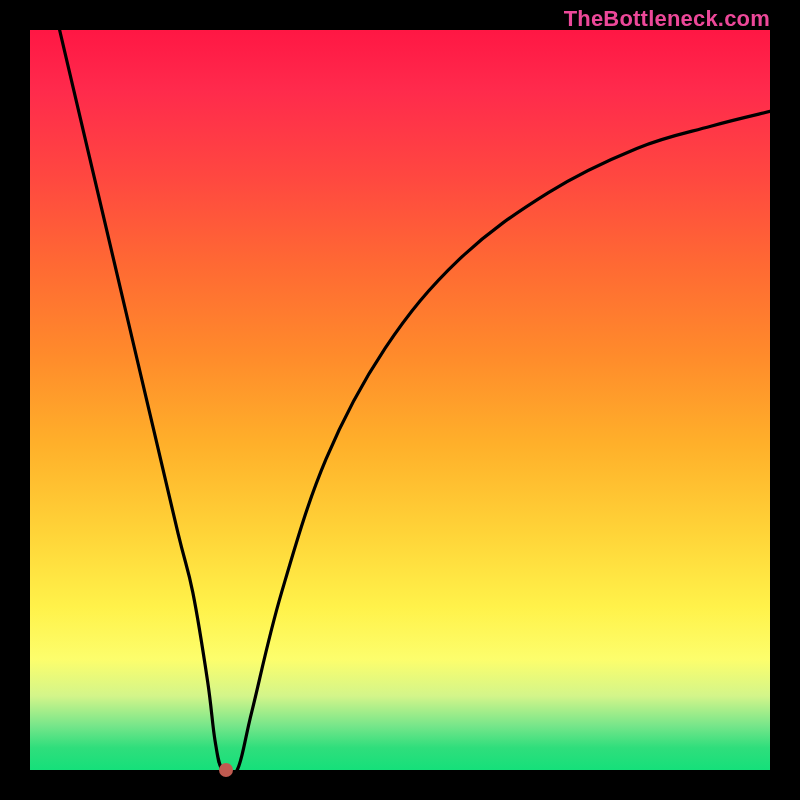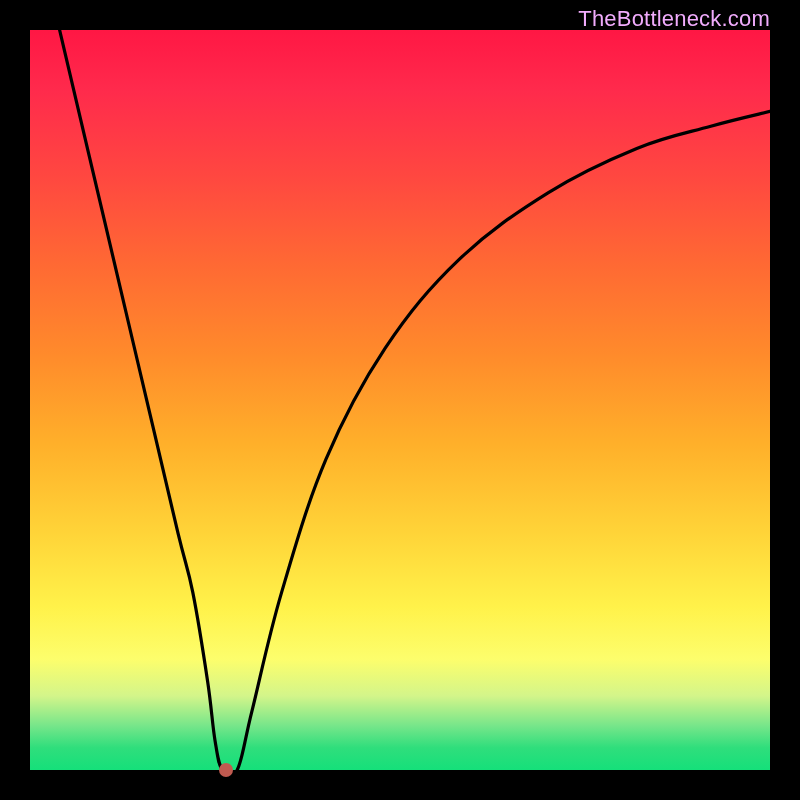"TheBottleneck.com" .watermark { color: #f0abfc -> #ec4899; font-weight: 400 -> 700 }
